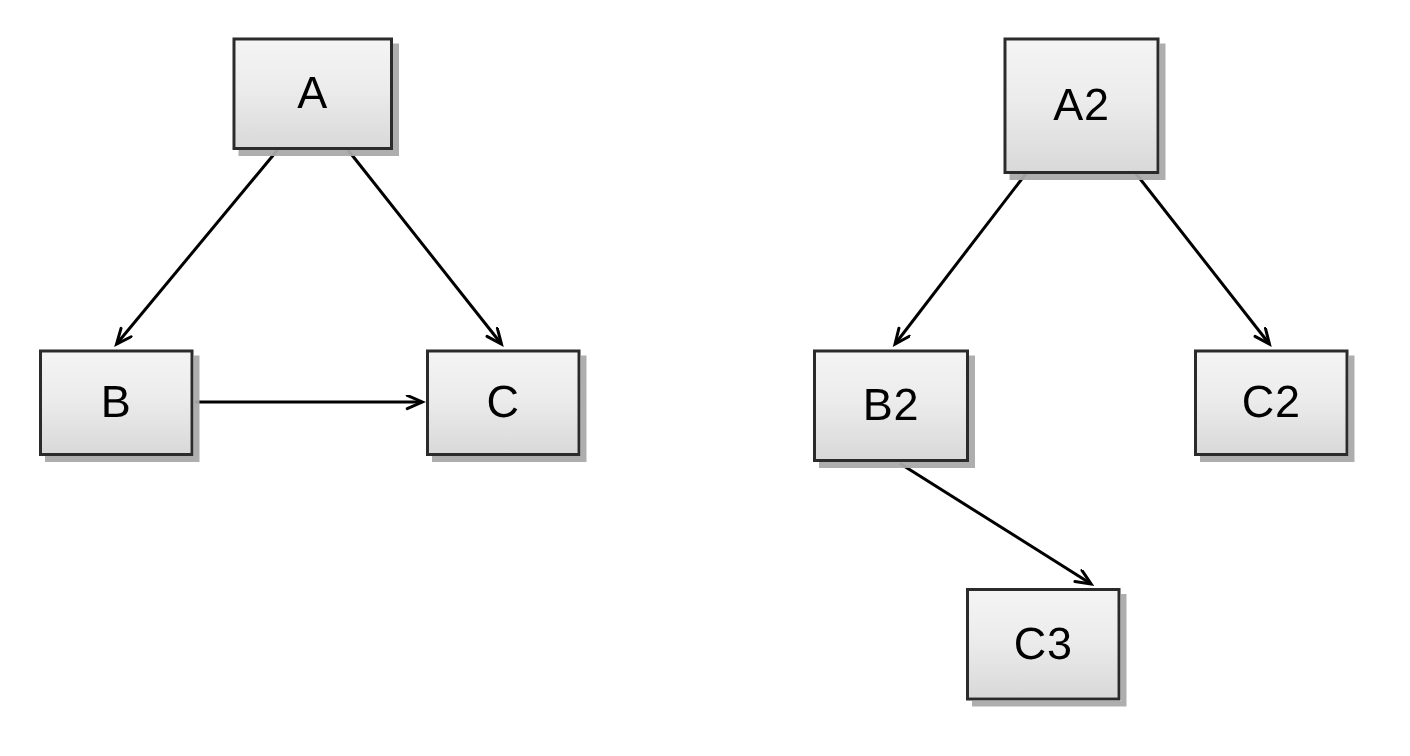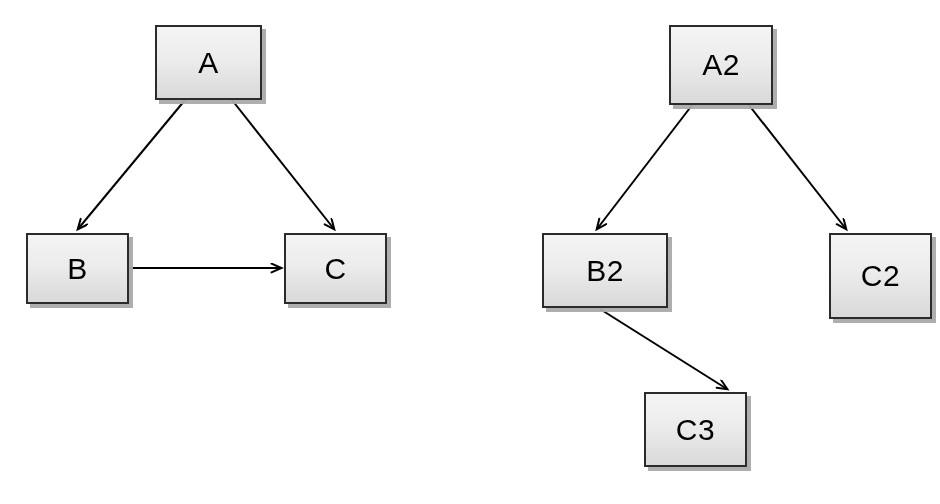"A2" div.node { height: 80px -> 91px }
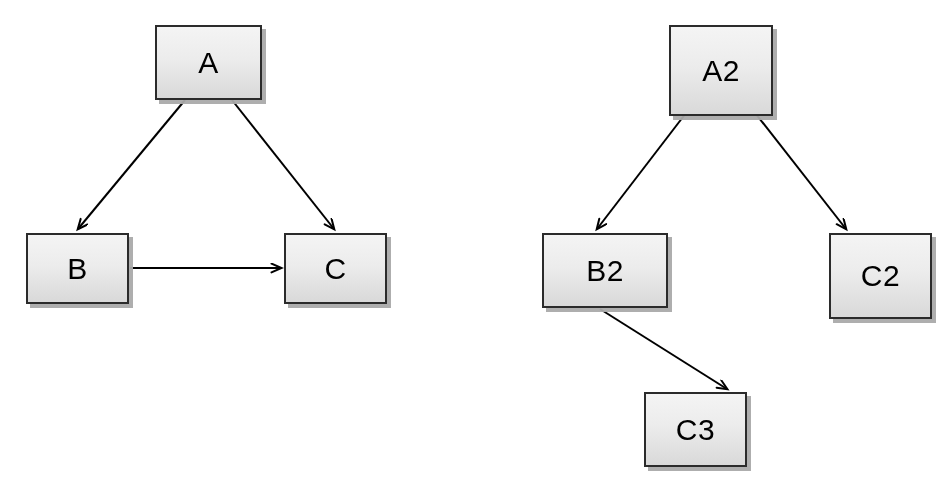"B2" div.node { width: 126px -> 104px }
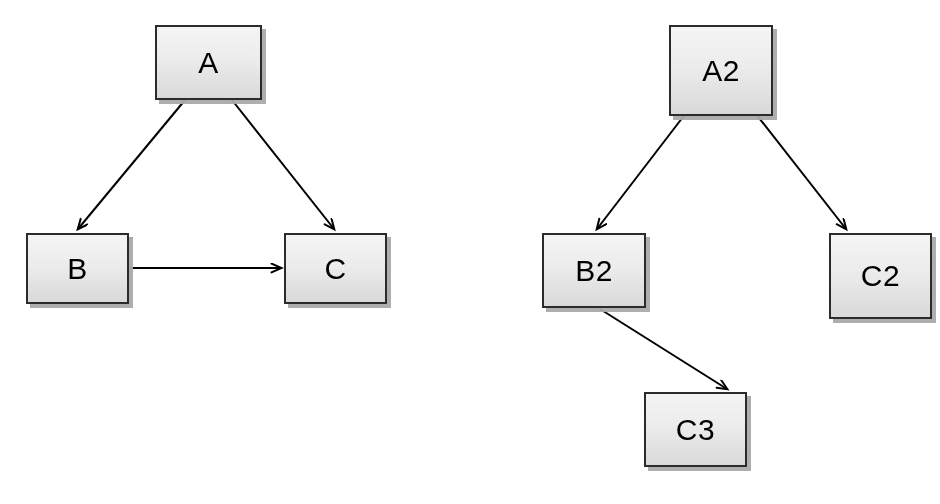"C2" div.node { height: 86px -> 71px; left: 829px -> 796px }
